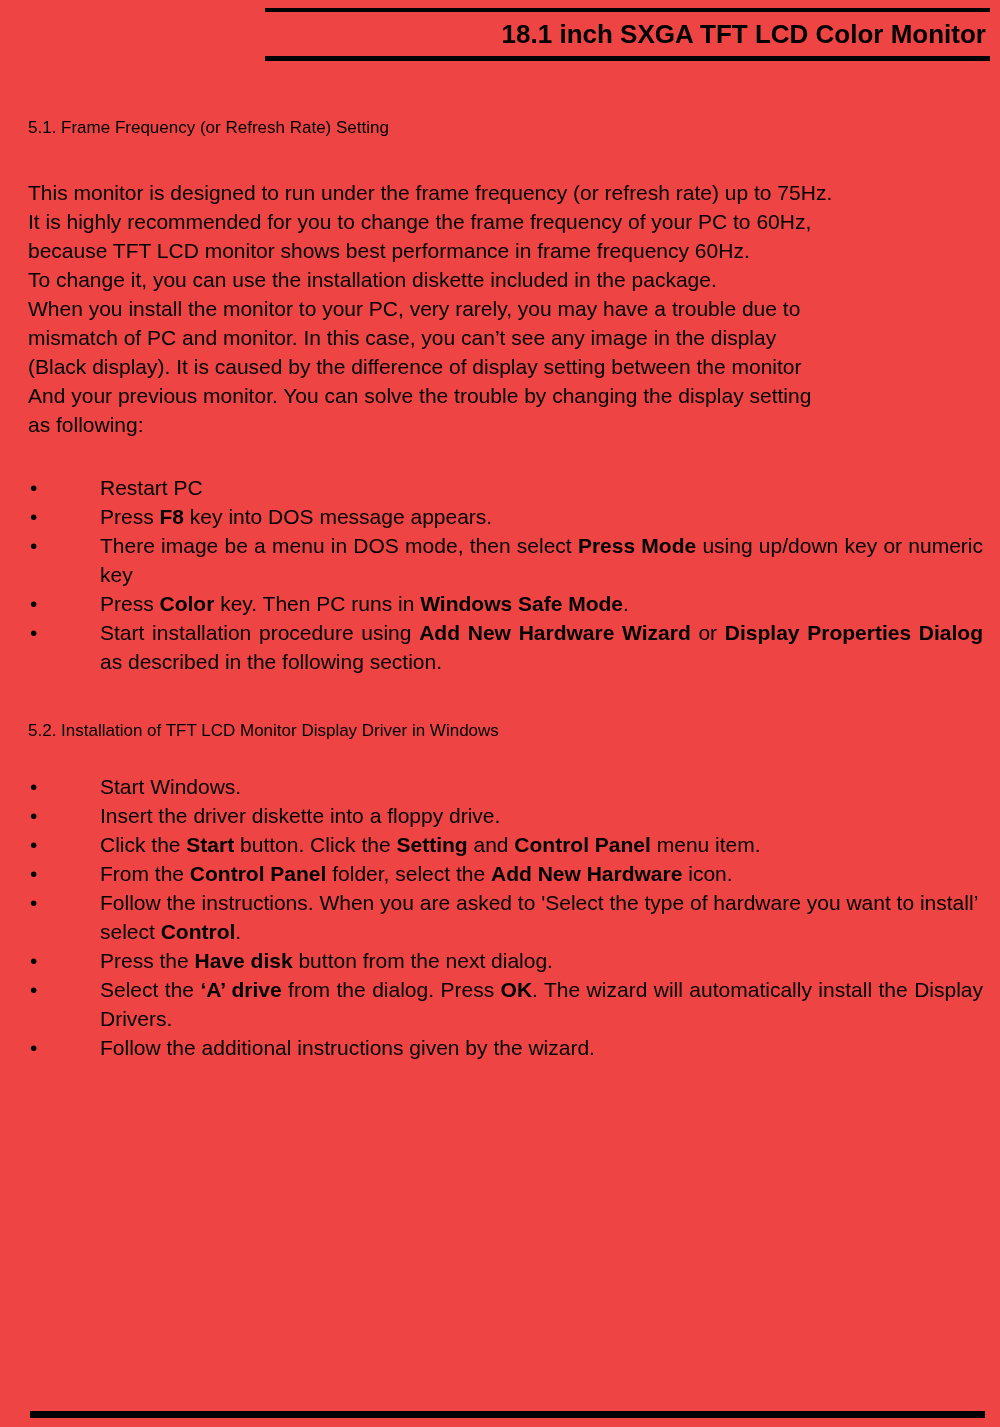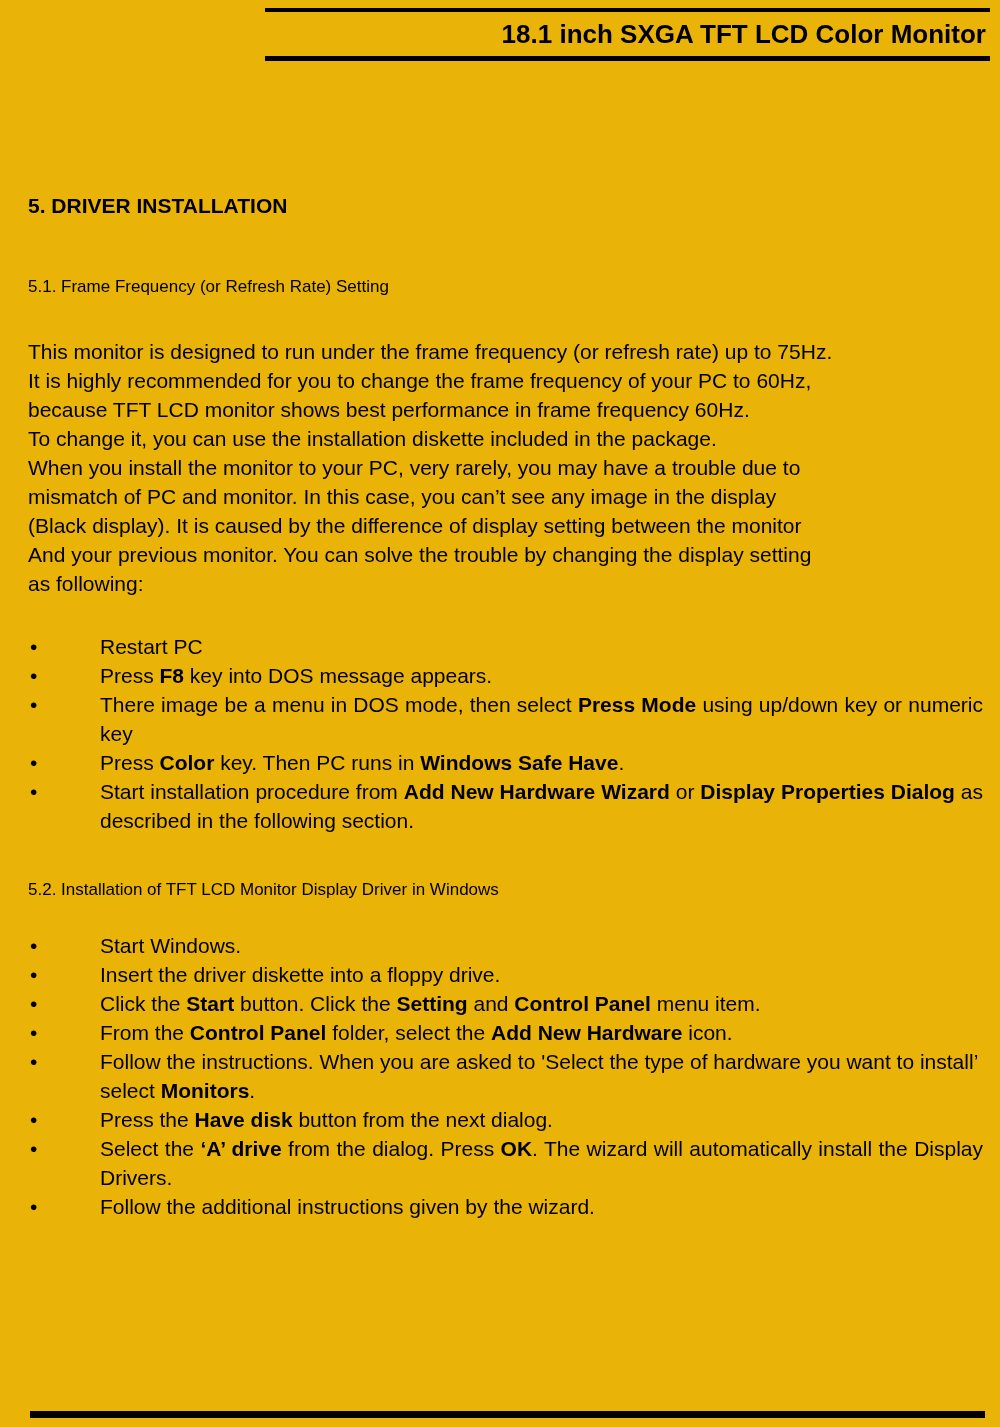"18.1 inch SXGA TFT LCD" .page { background: #eab308 -> #ef4444 }
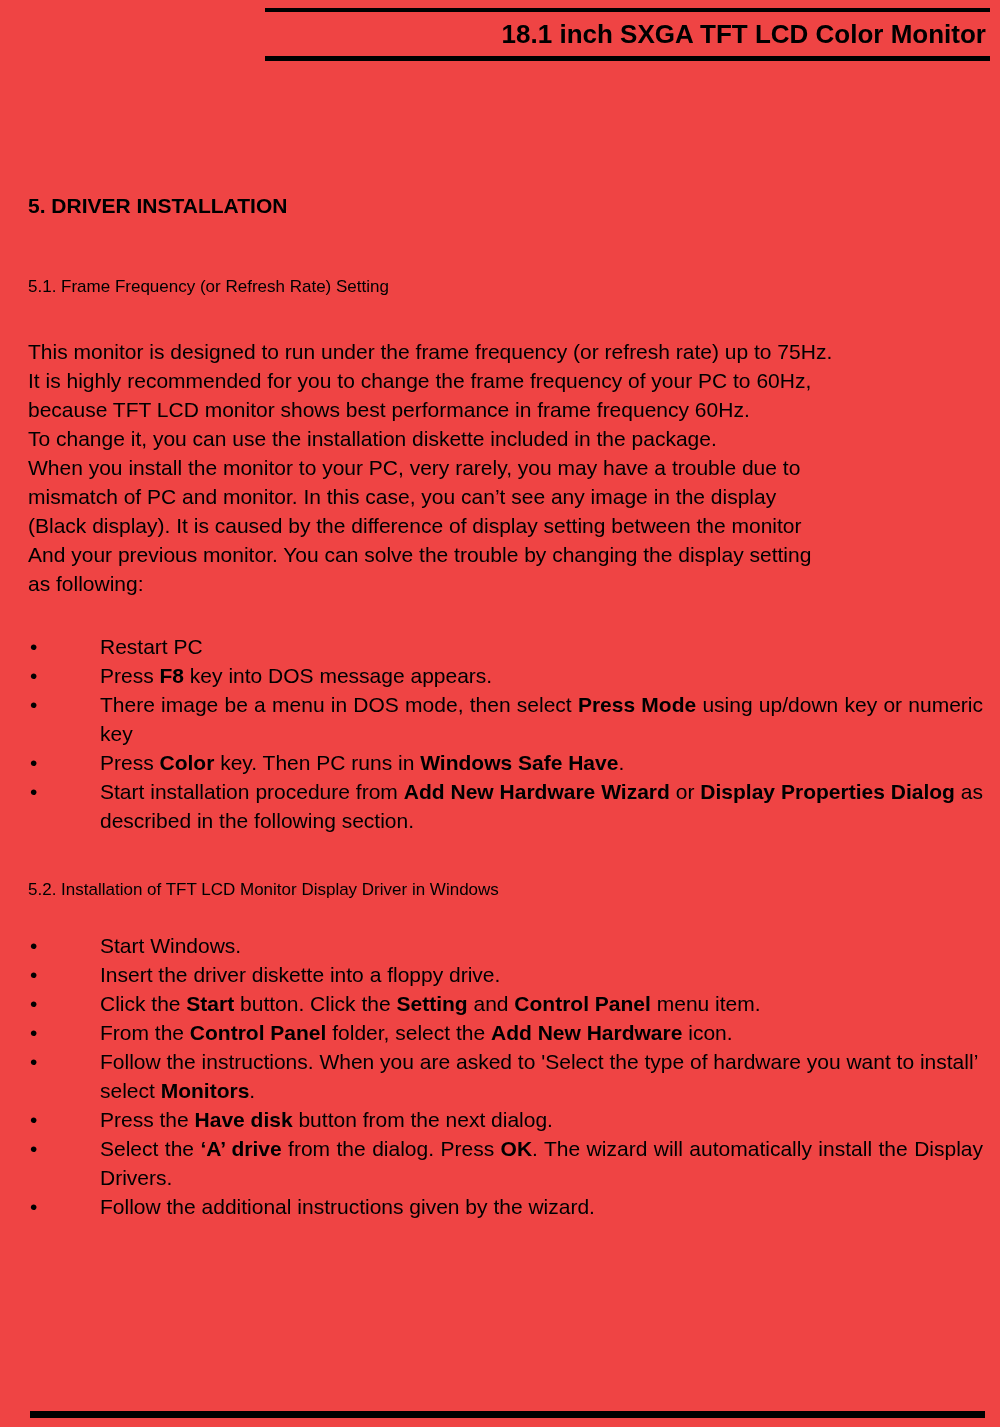"5. DRIVER INSTALLATION" h2.section-heading { html: <h2>5. DRIVER INSTALLATION</h2> -> none }
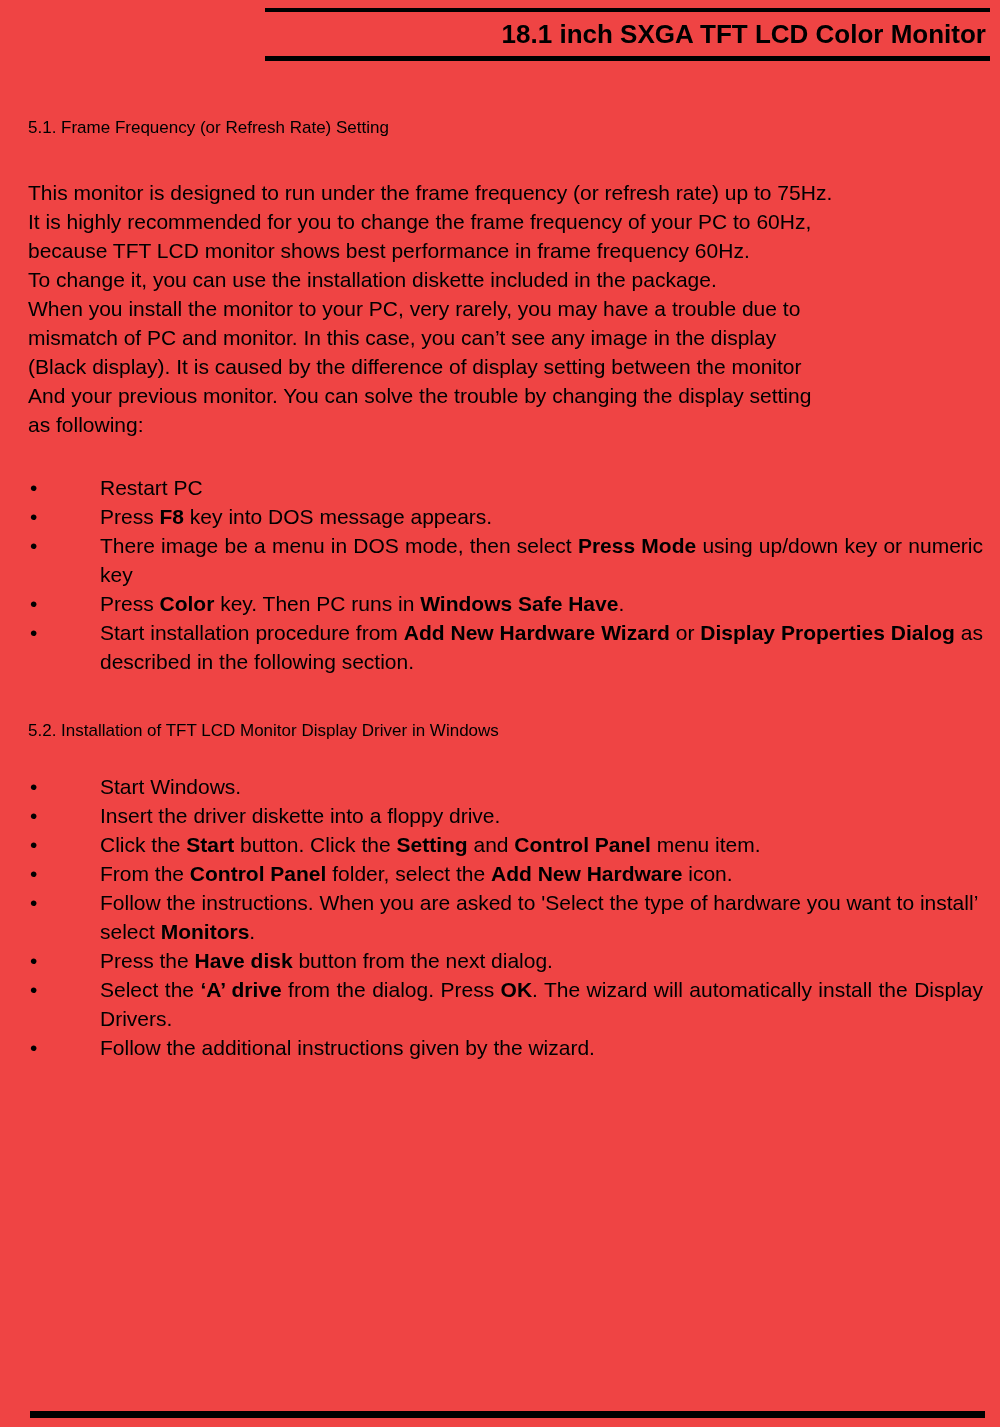"Windows Safe Have" b { text: Have -> Mode }
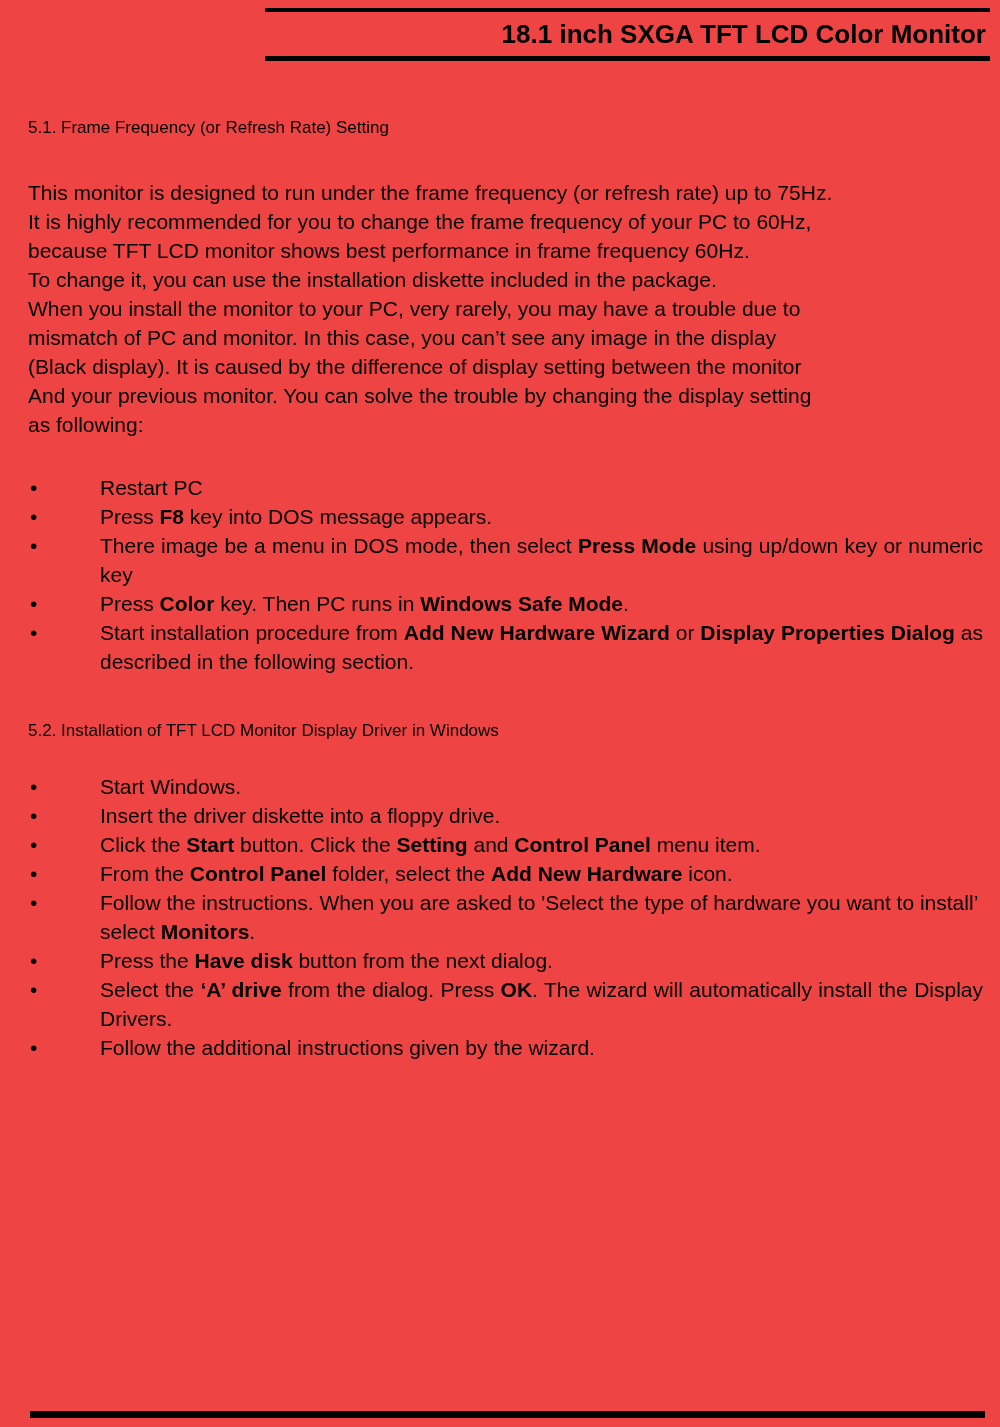"Start installation procedure from" span { text: from -> using }
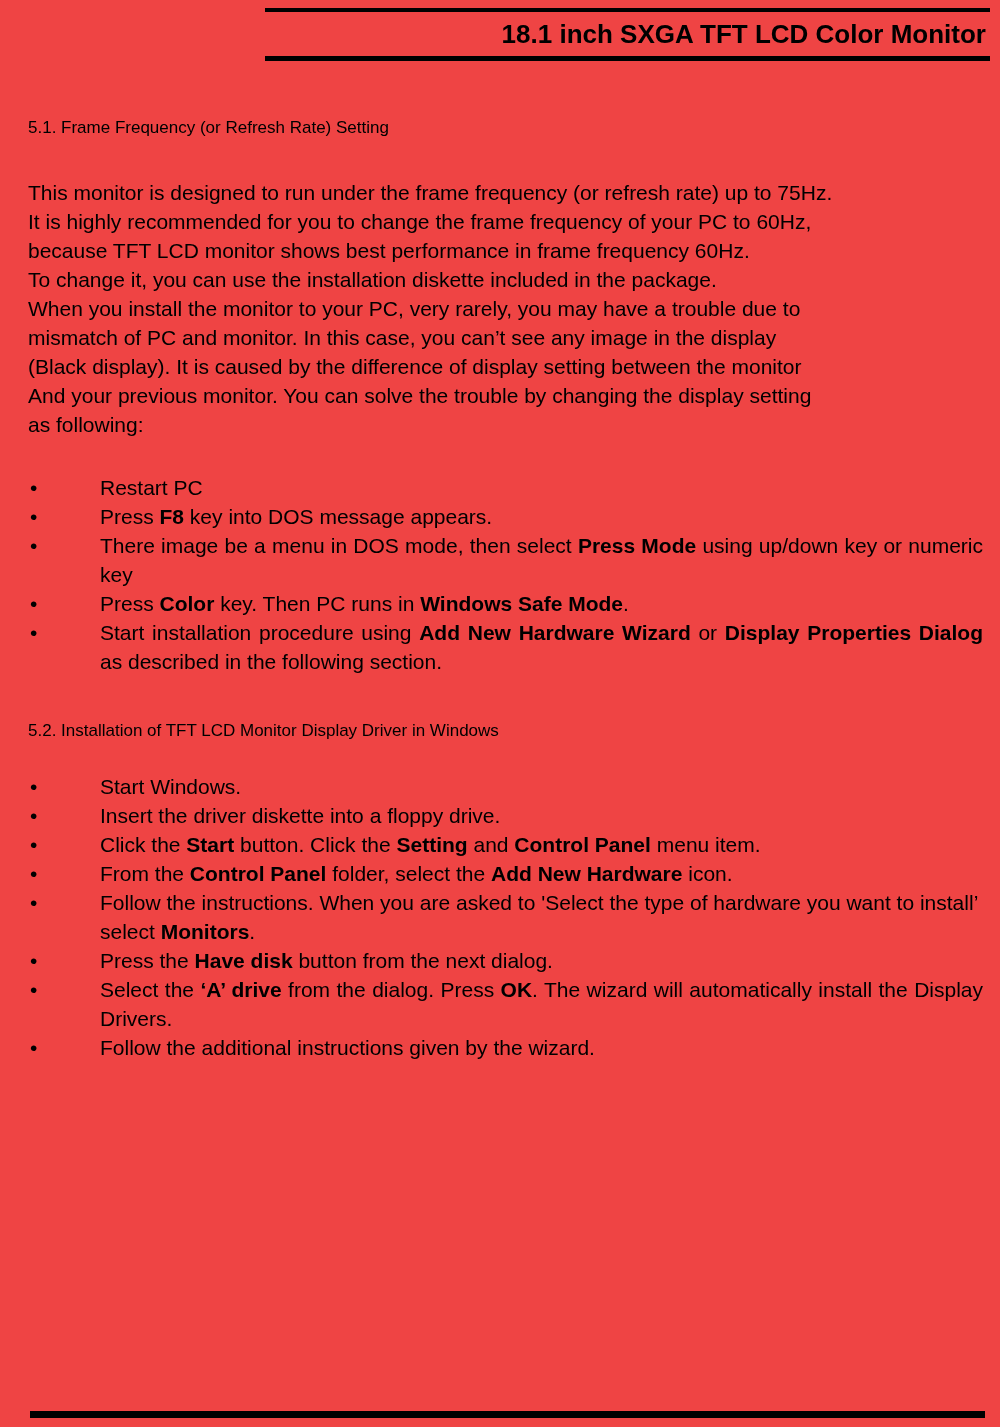"Monitors" b { text: Monitors -> Control }
